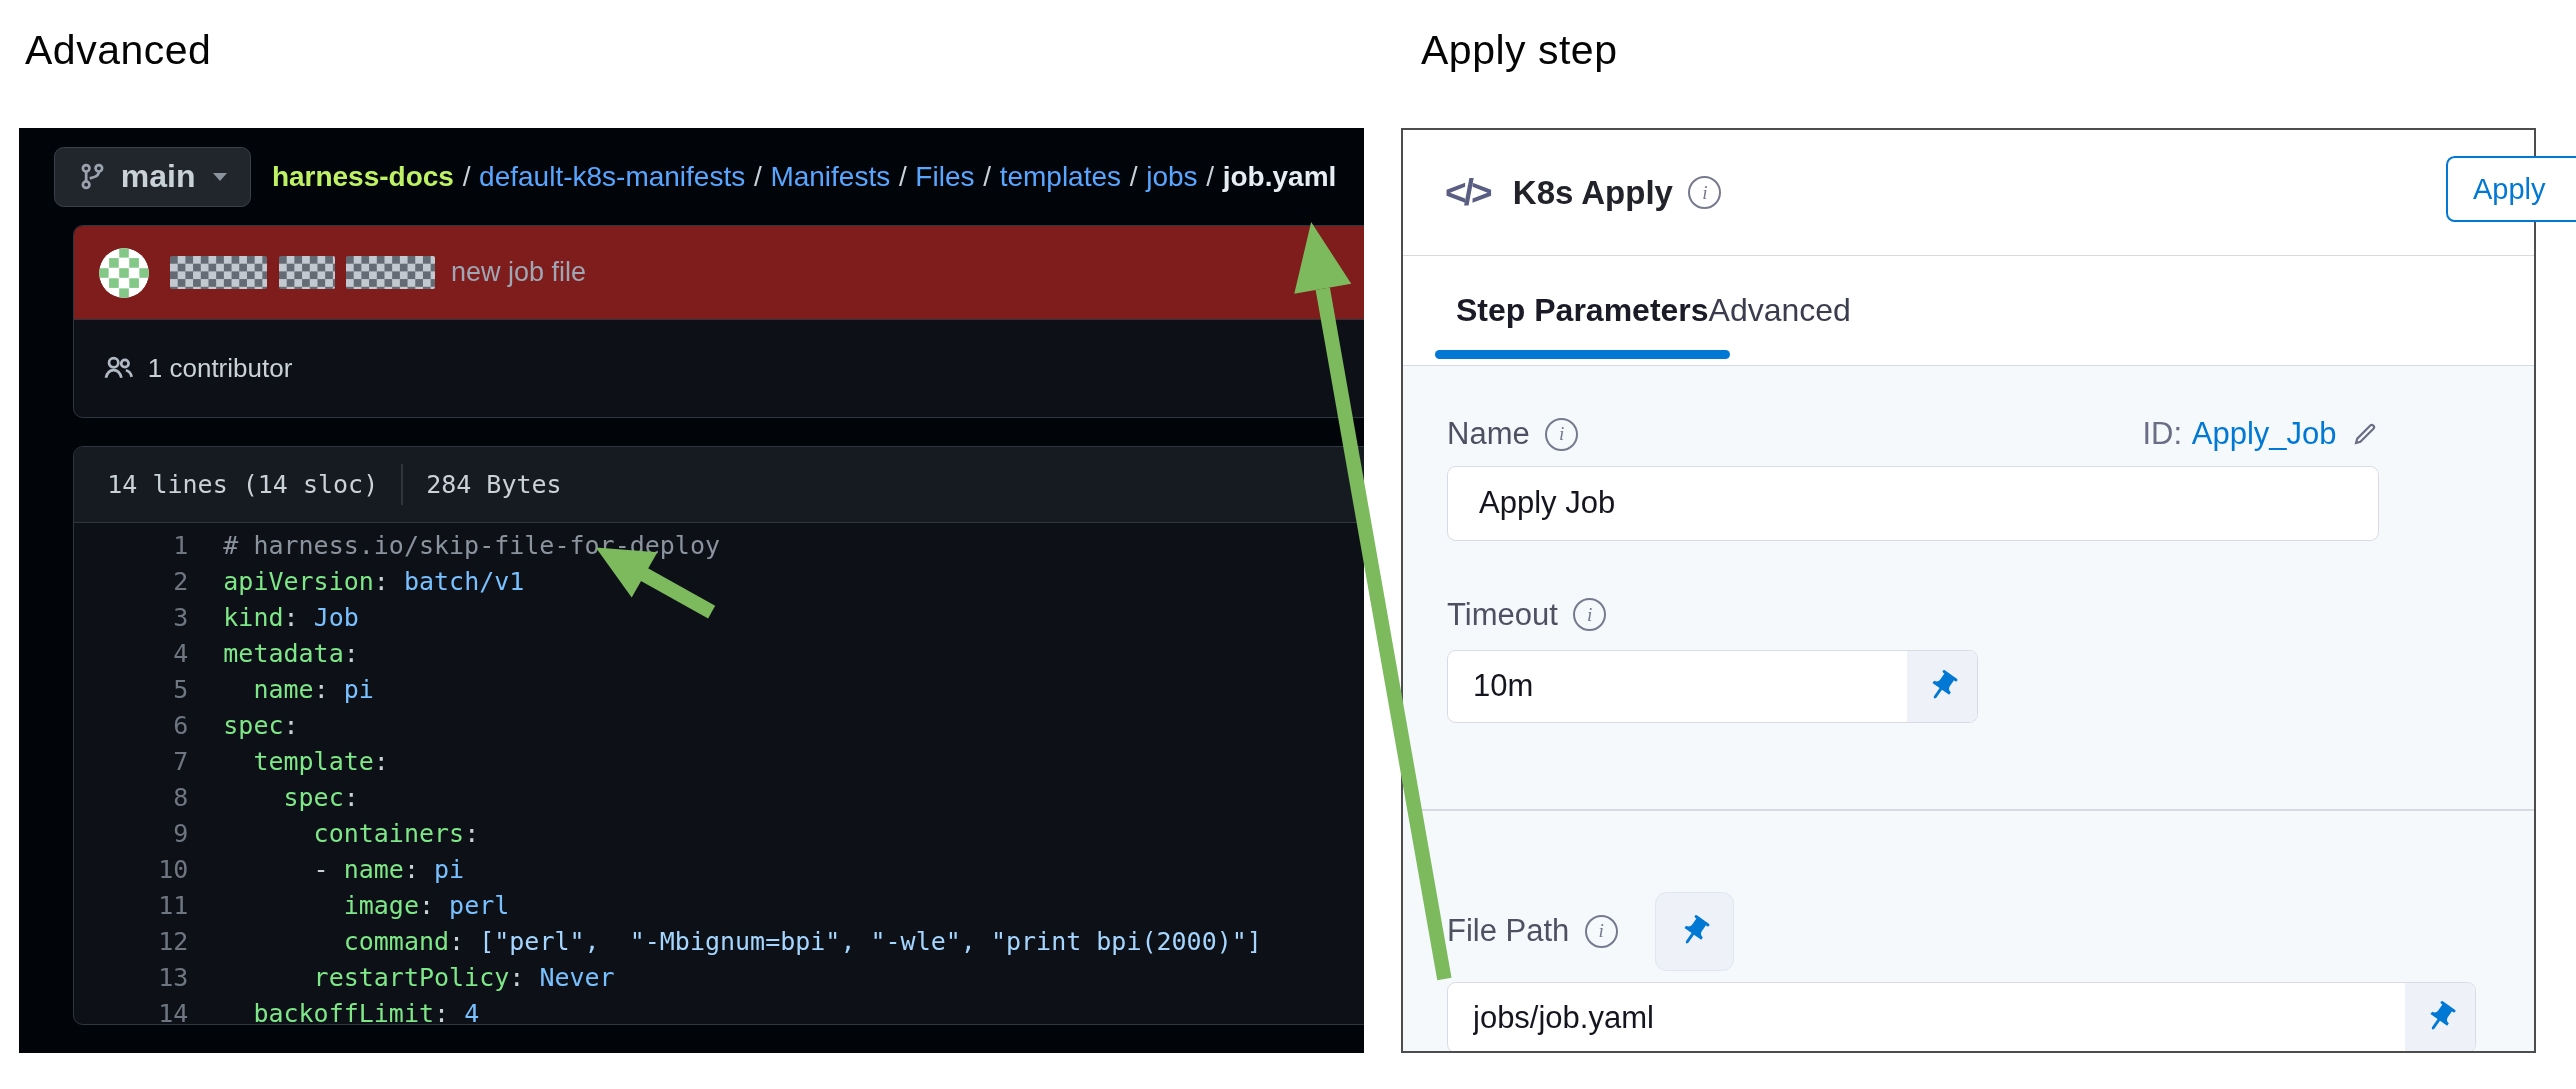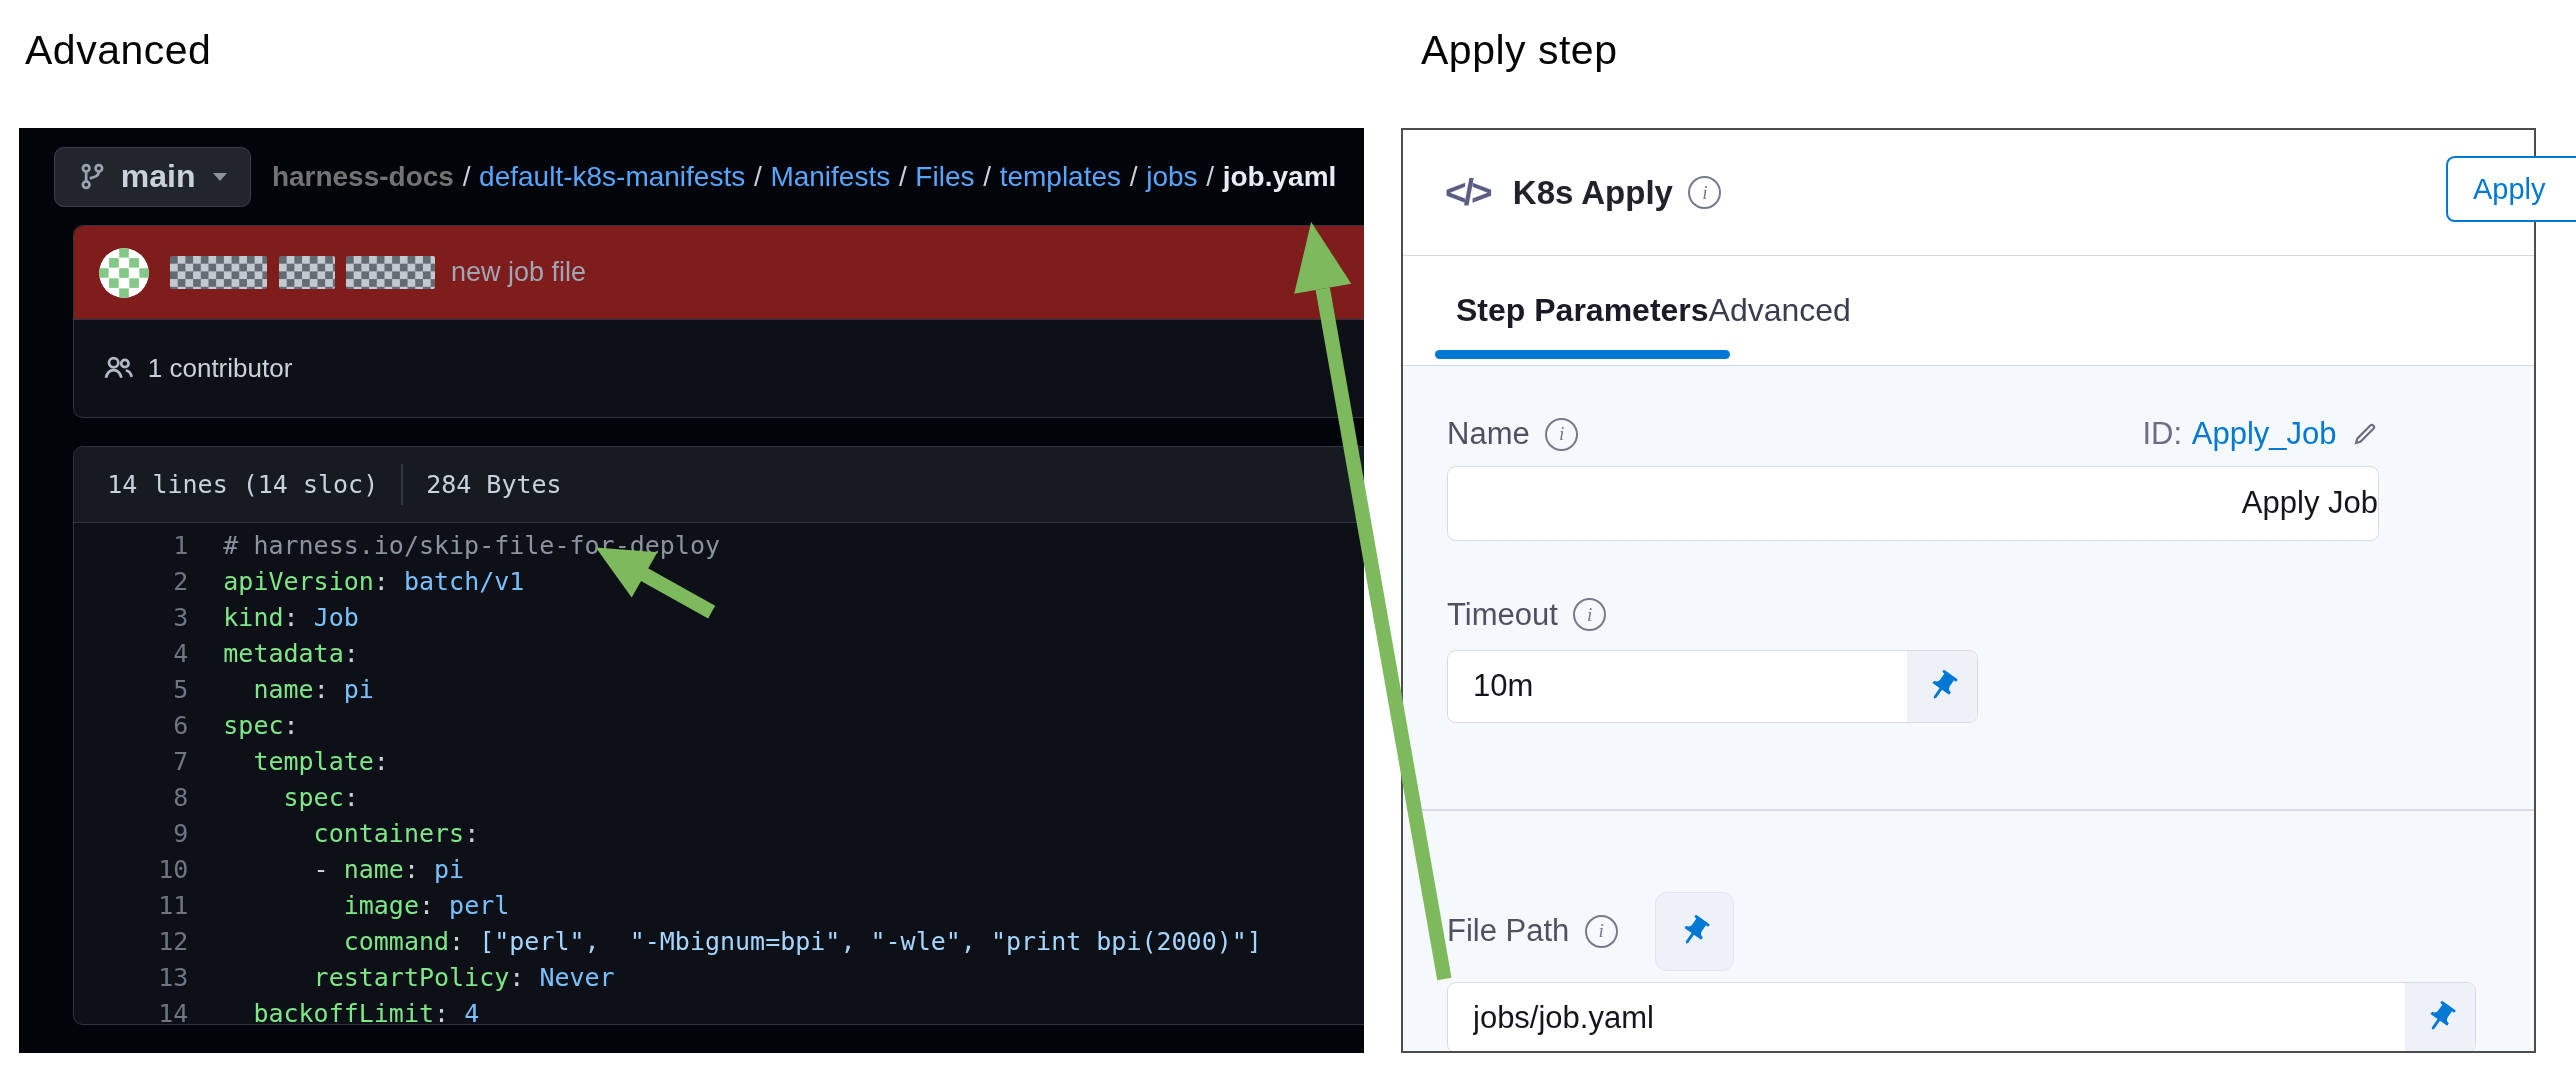"harness-docs" .breadcrumb .repo { color: #737373 -> #bef264 }
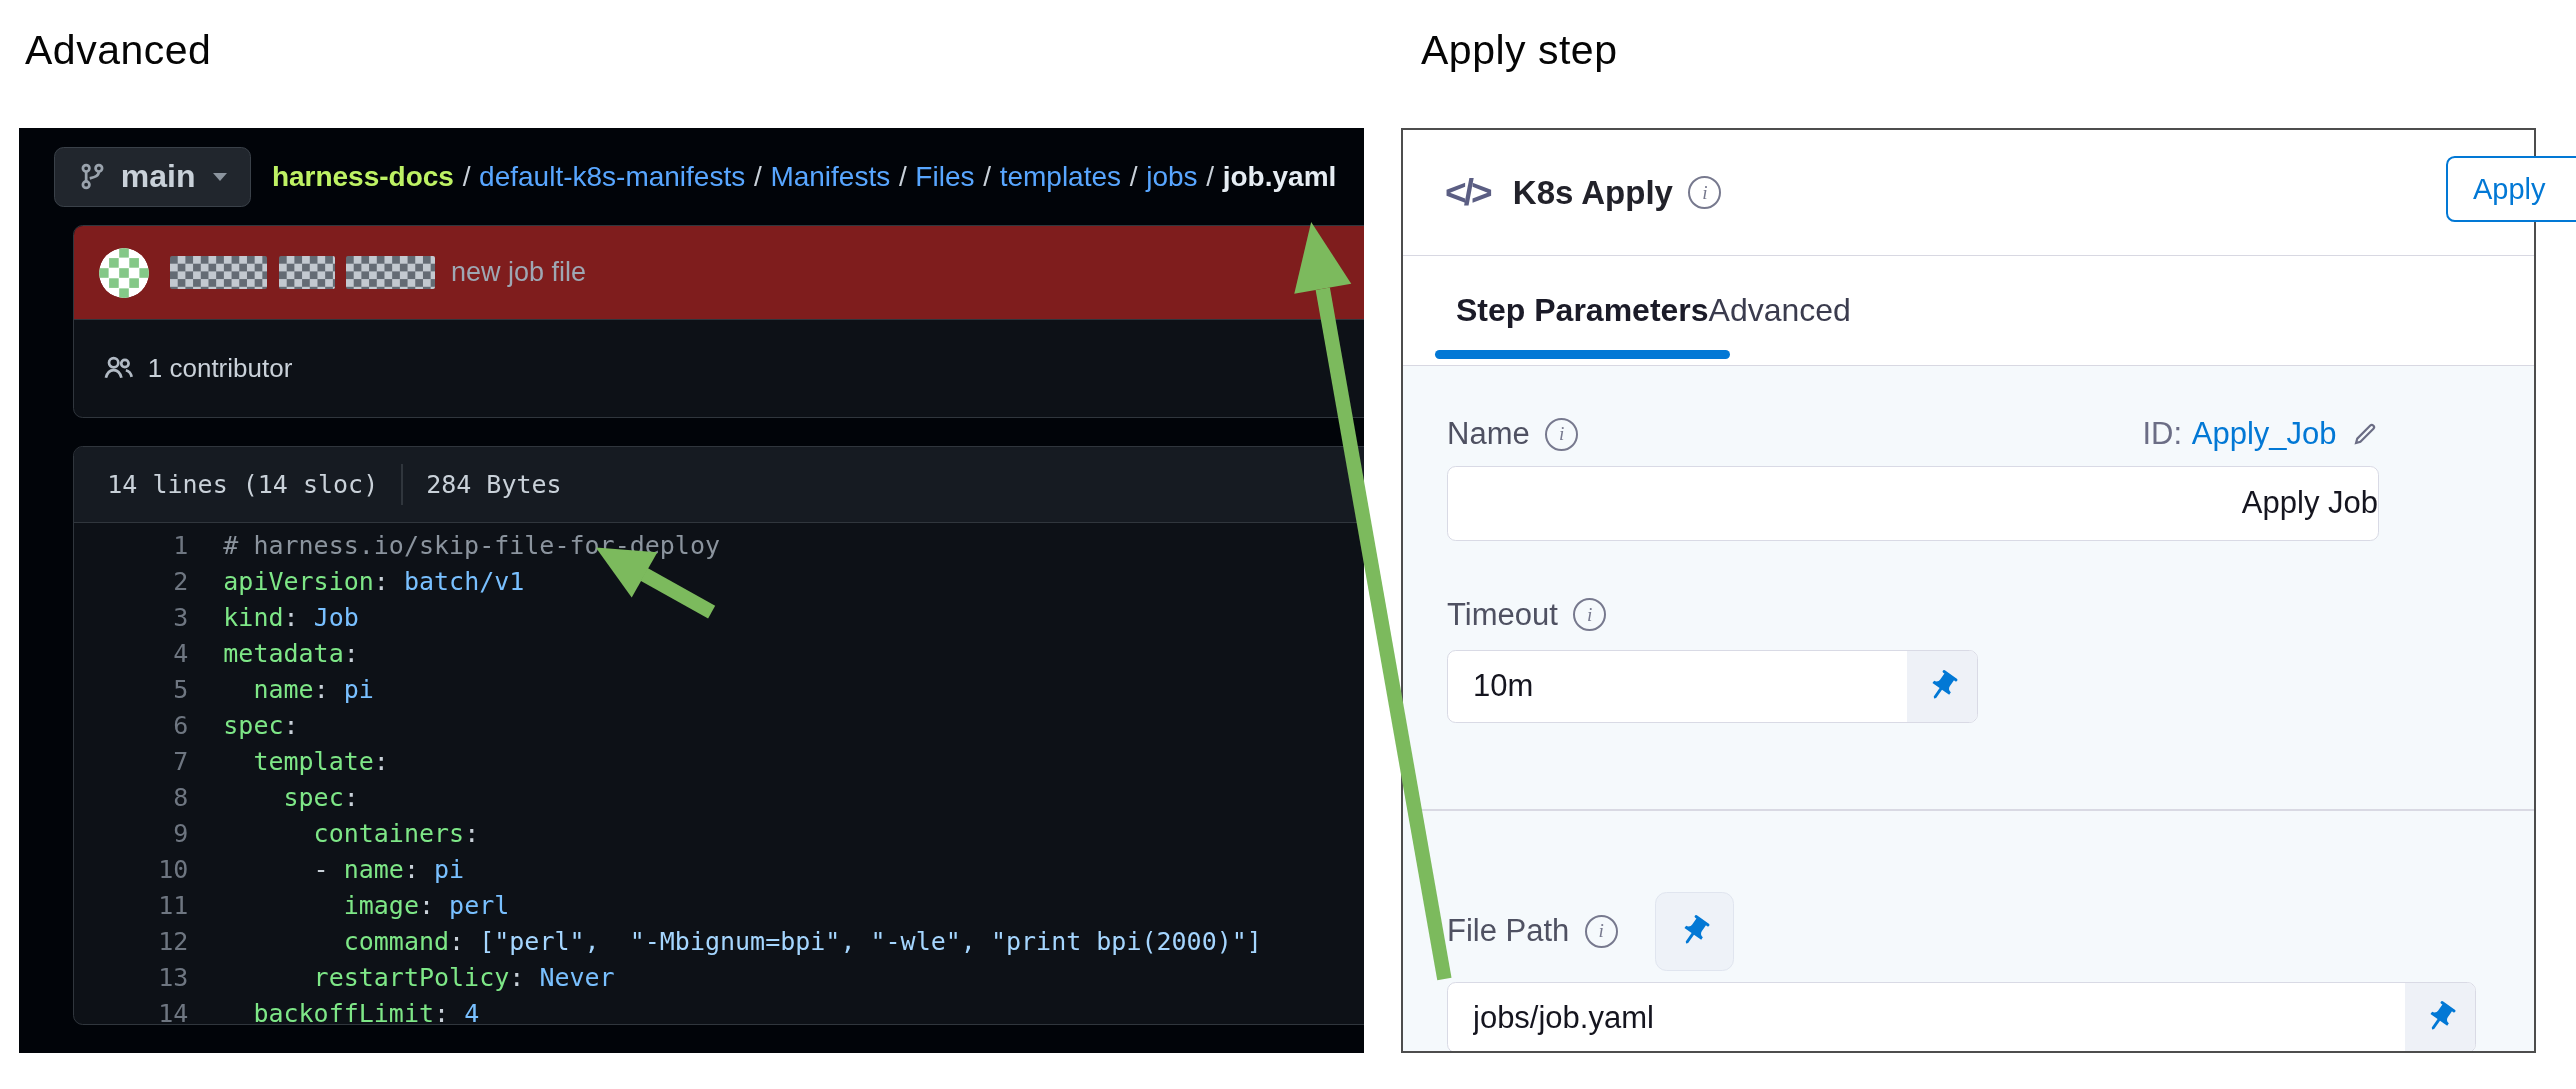"Apply Job" .text-input { text-align: right -> none }
